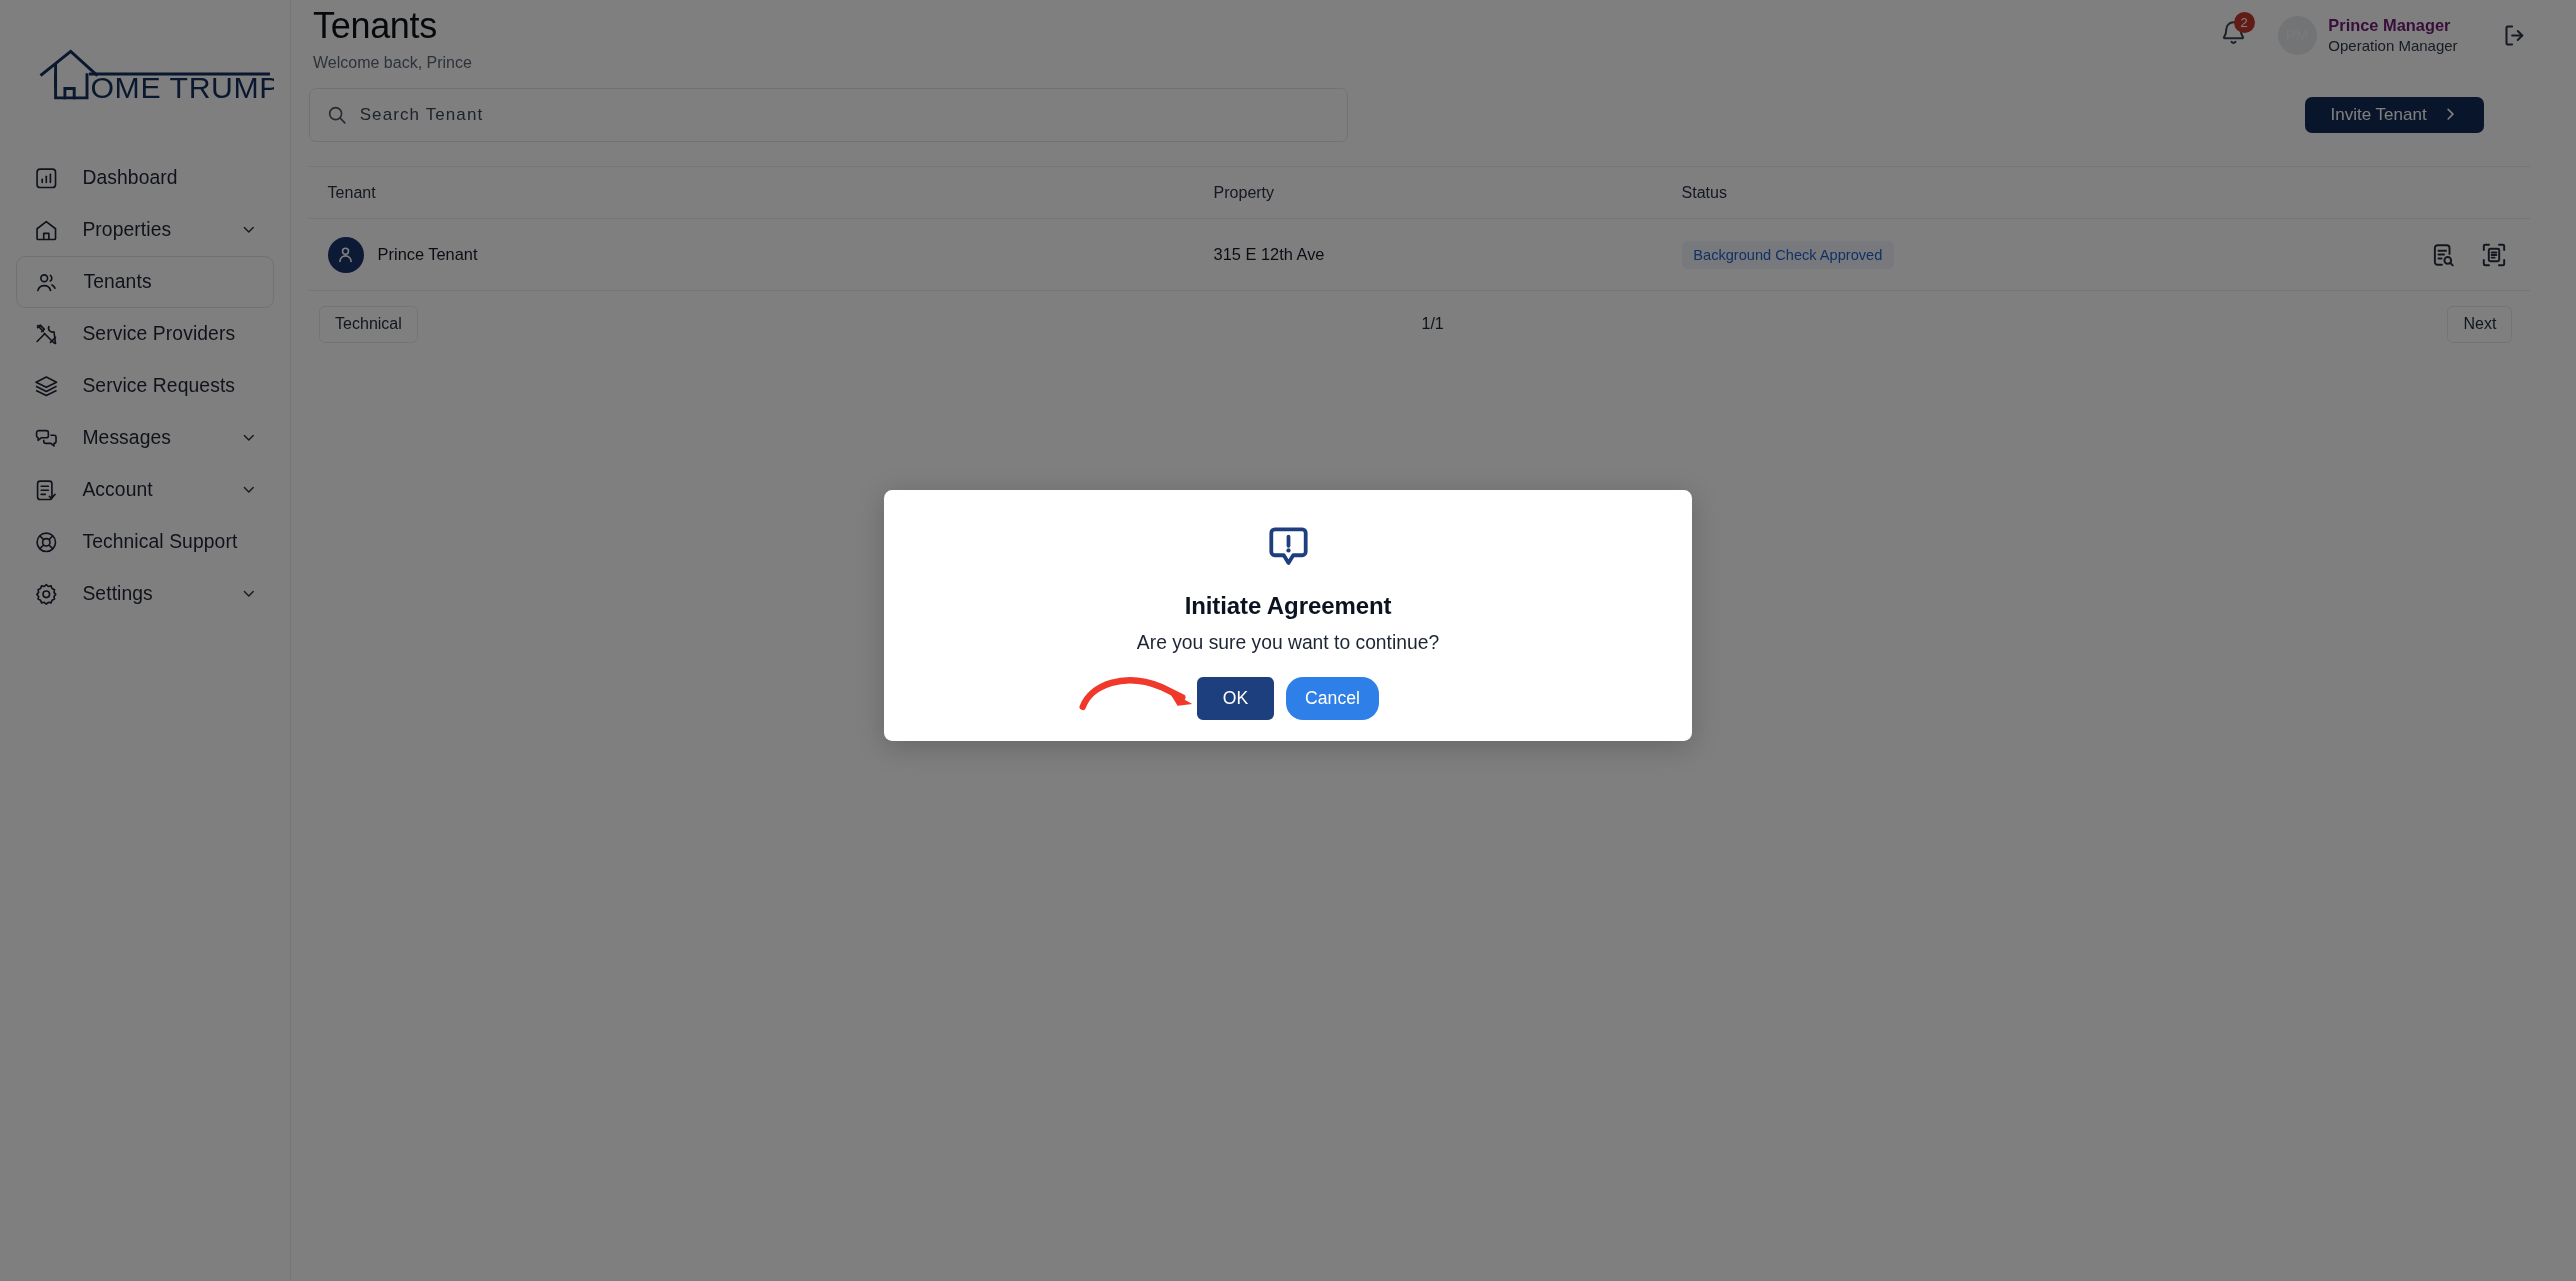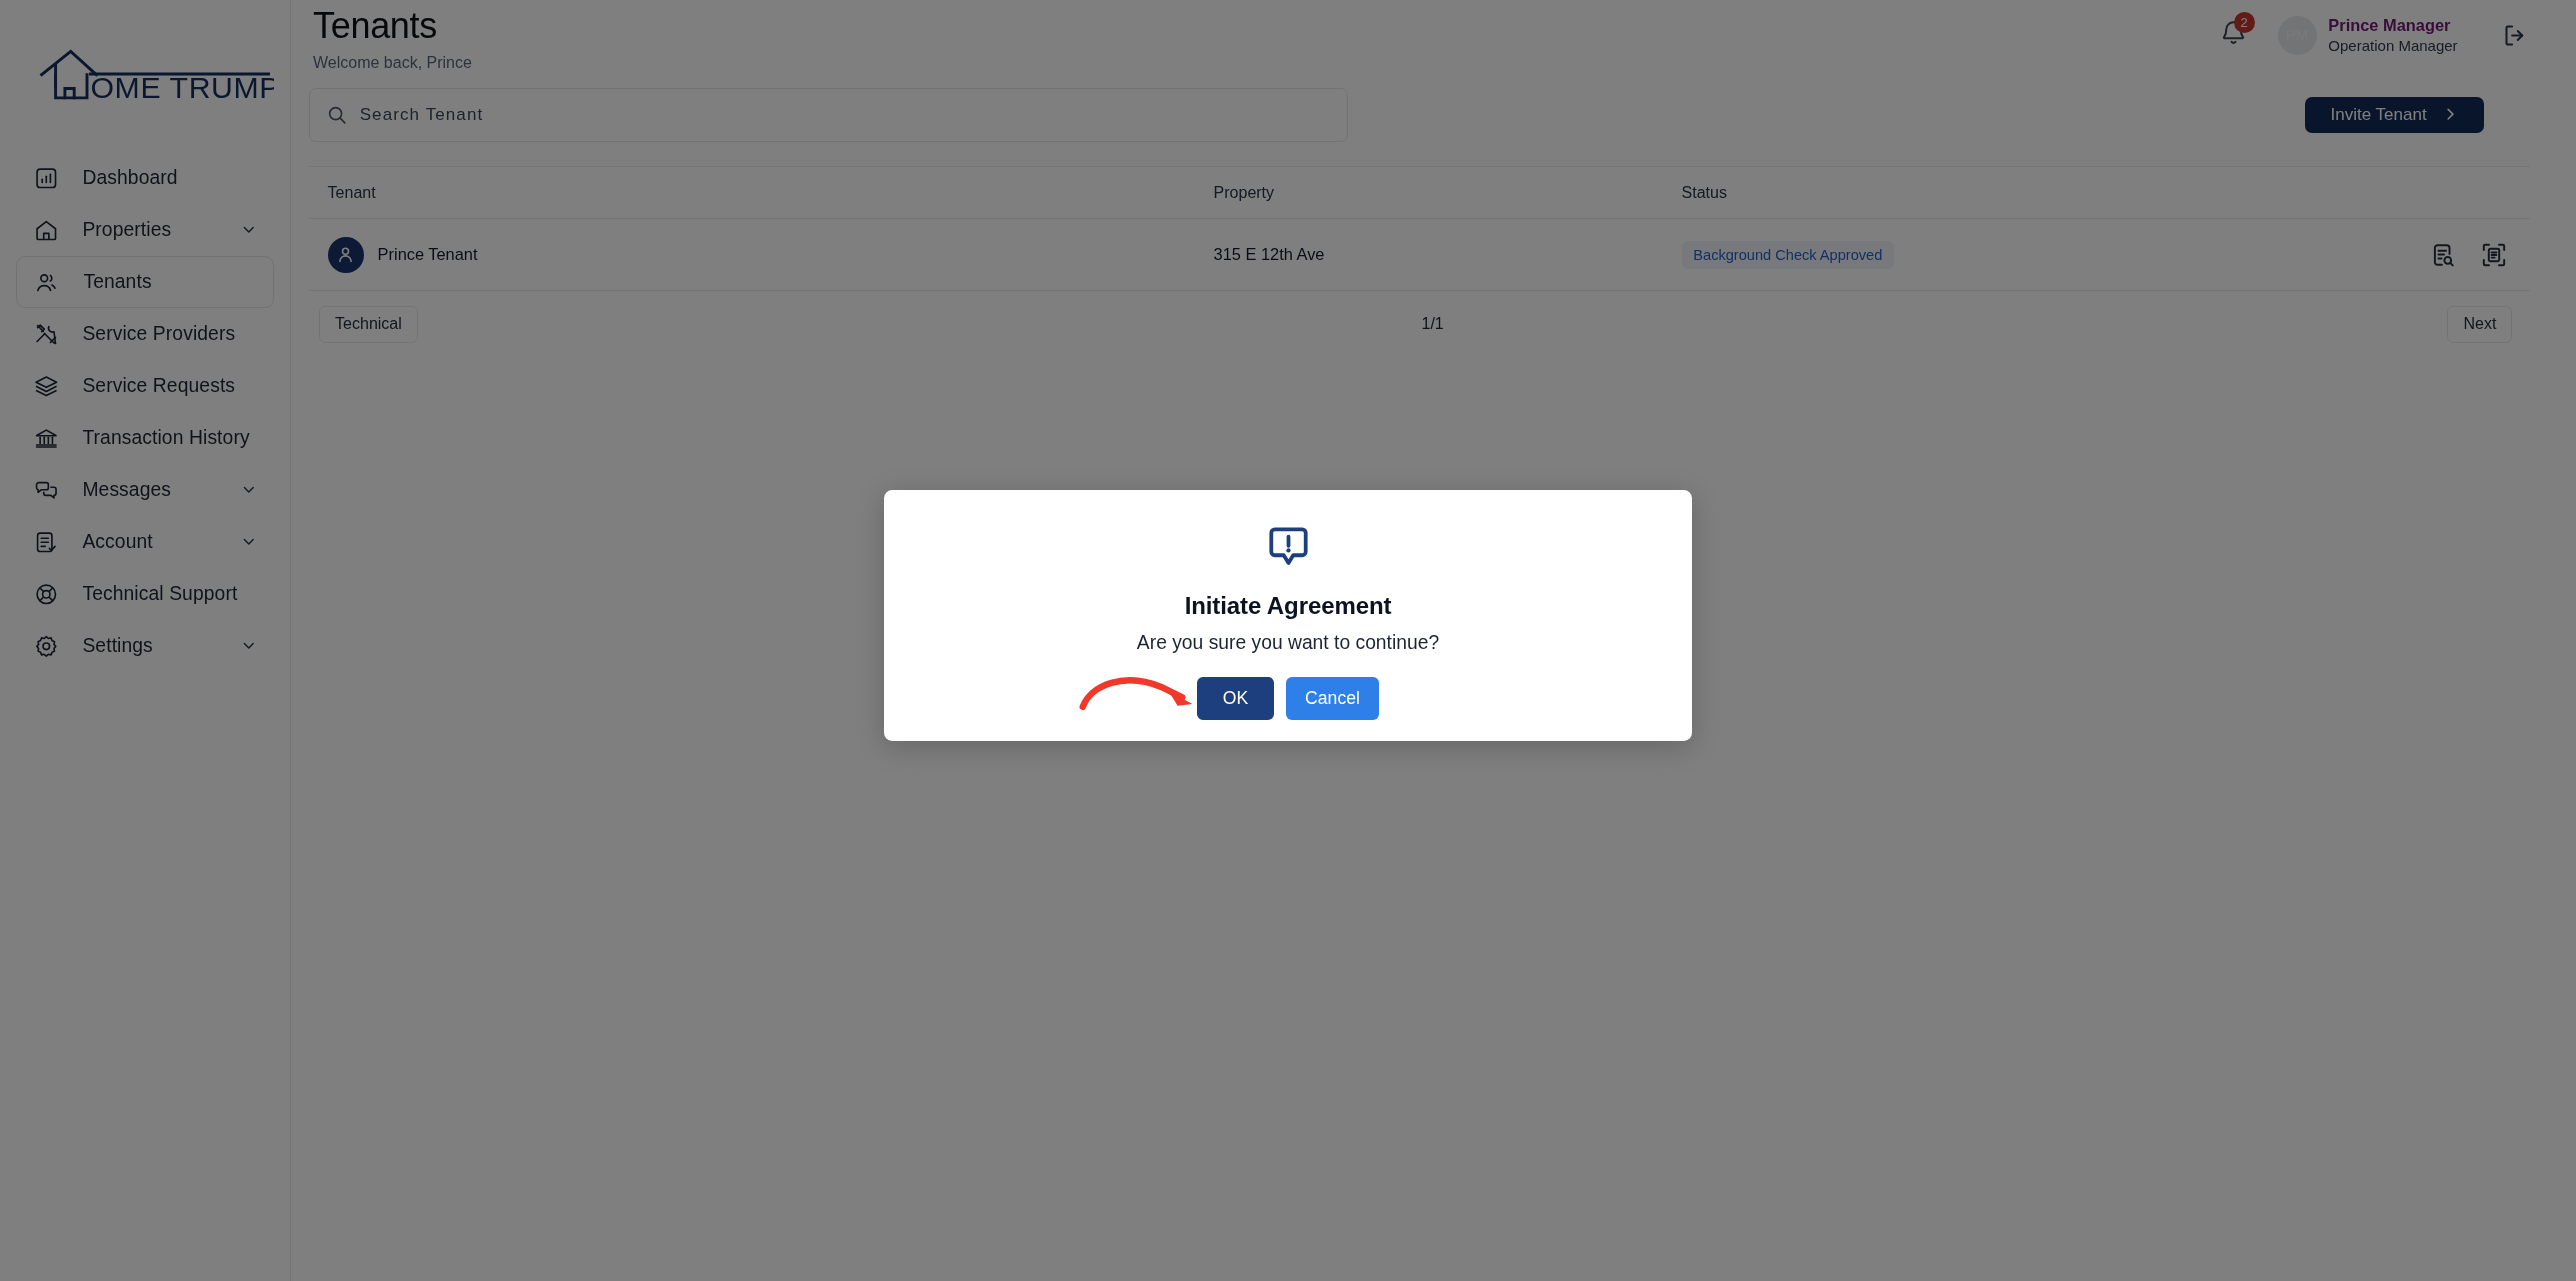"Transaction History" div.nav-item { html: <div> <span> <svg> <path></path> <line></line> <line></line> <line></line> <line></line> <line></line> <line></line> <line></line> </svg> </span> <span>Transaction History</span> </div> -> none }
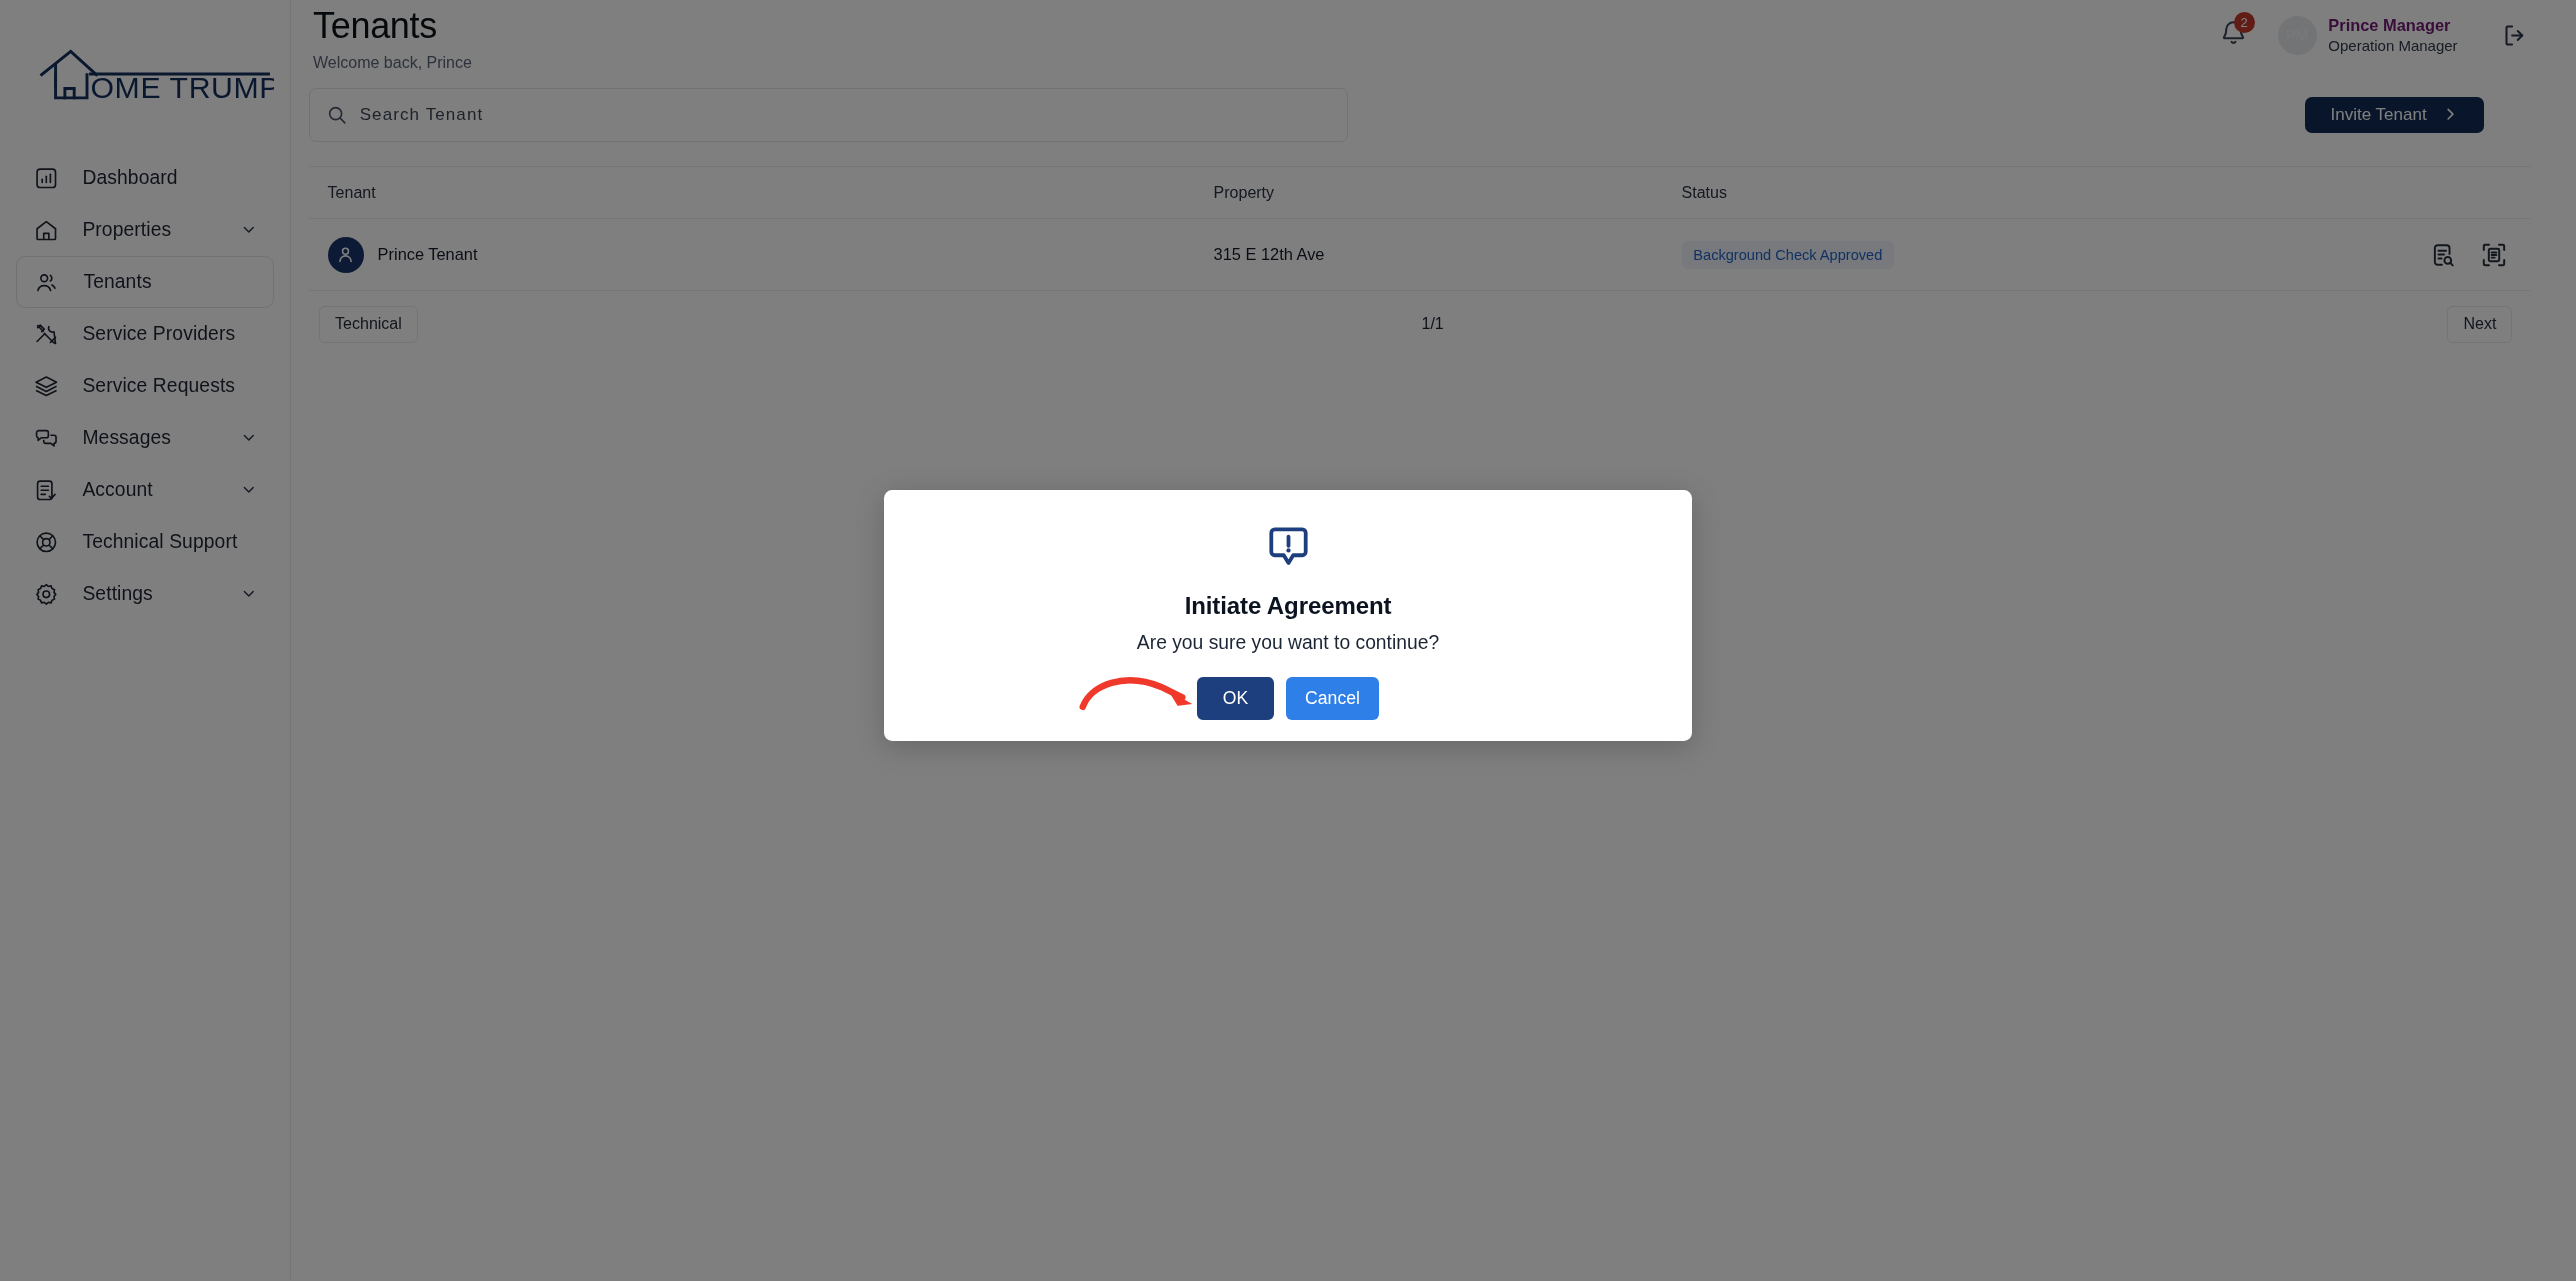"Cancel" .btn-cancel { border-radius: 6px -> 17px }
